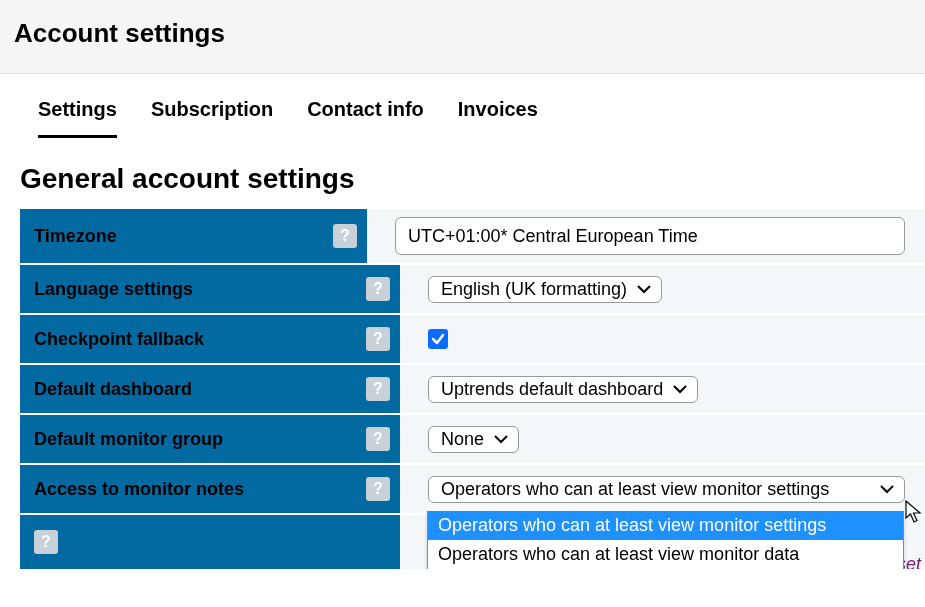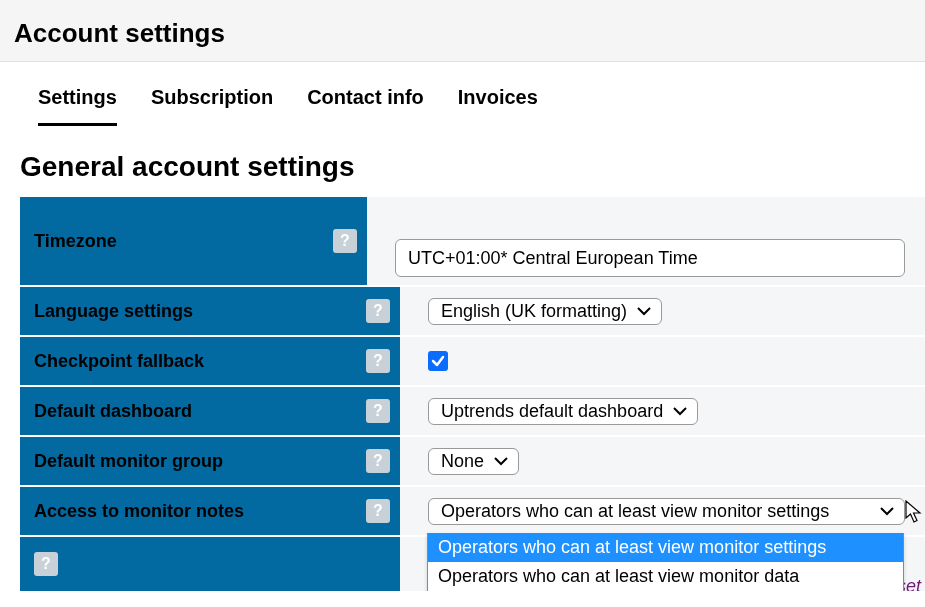"Account settings" .header { padding: 18px 14px 12px 14px -> 18px 14px 24px 14px }
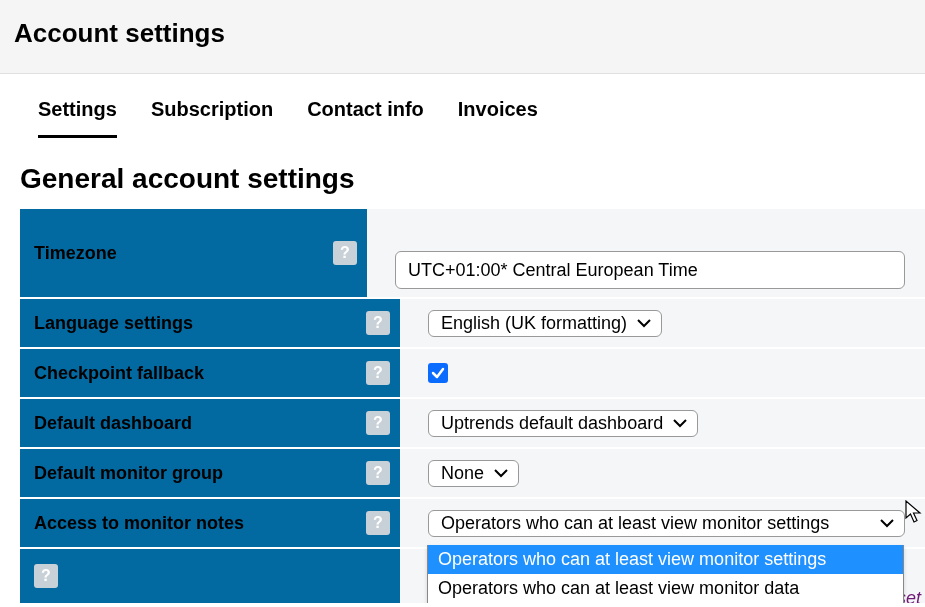"UTC+01:00* Central European Time" .wide-input { margin-top: 34px -> none }
